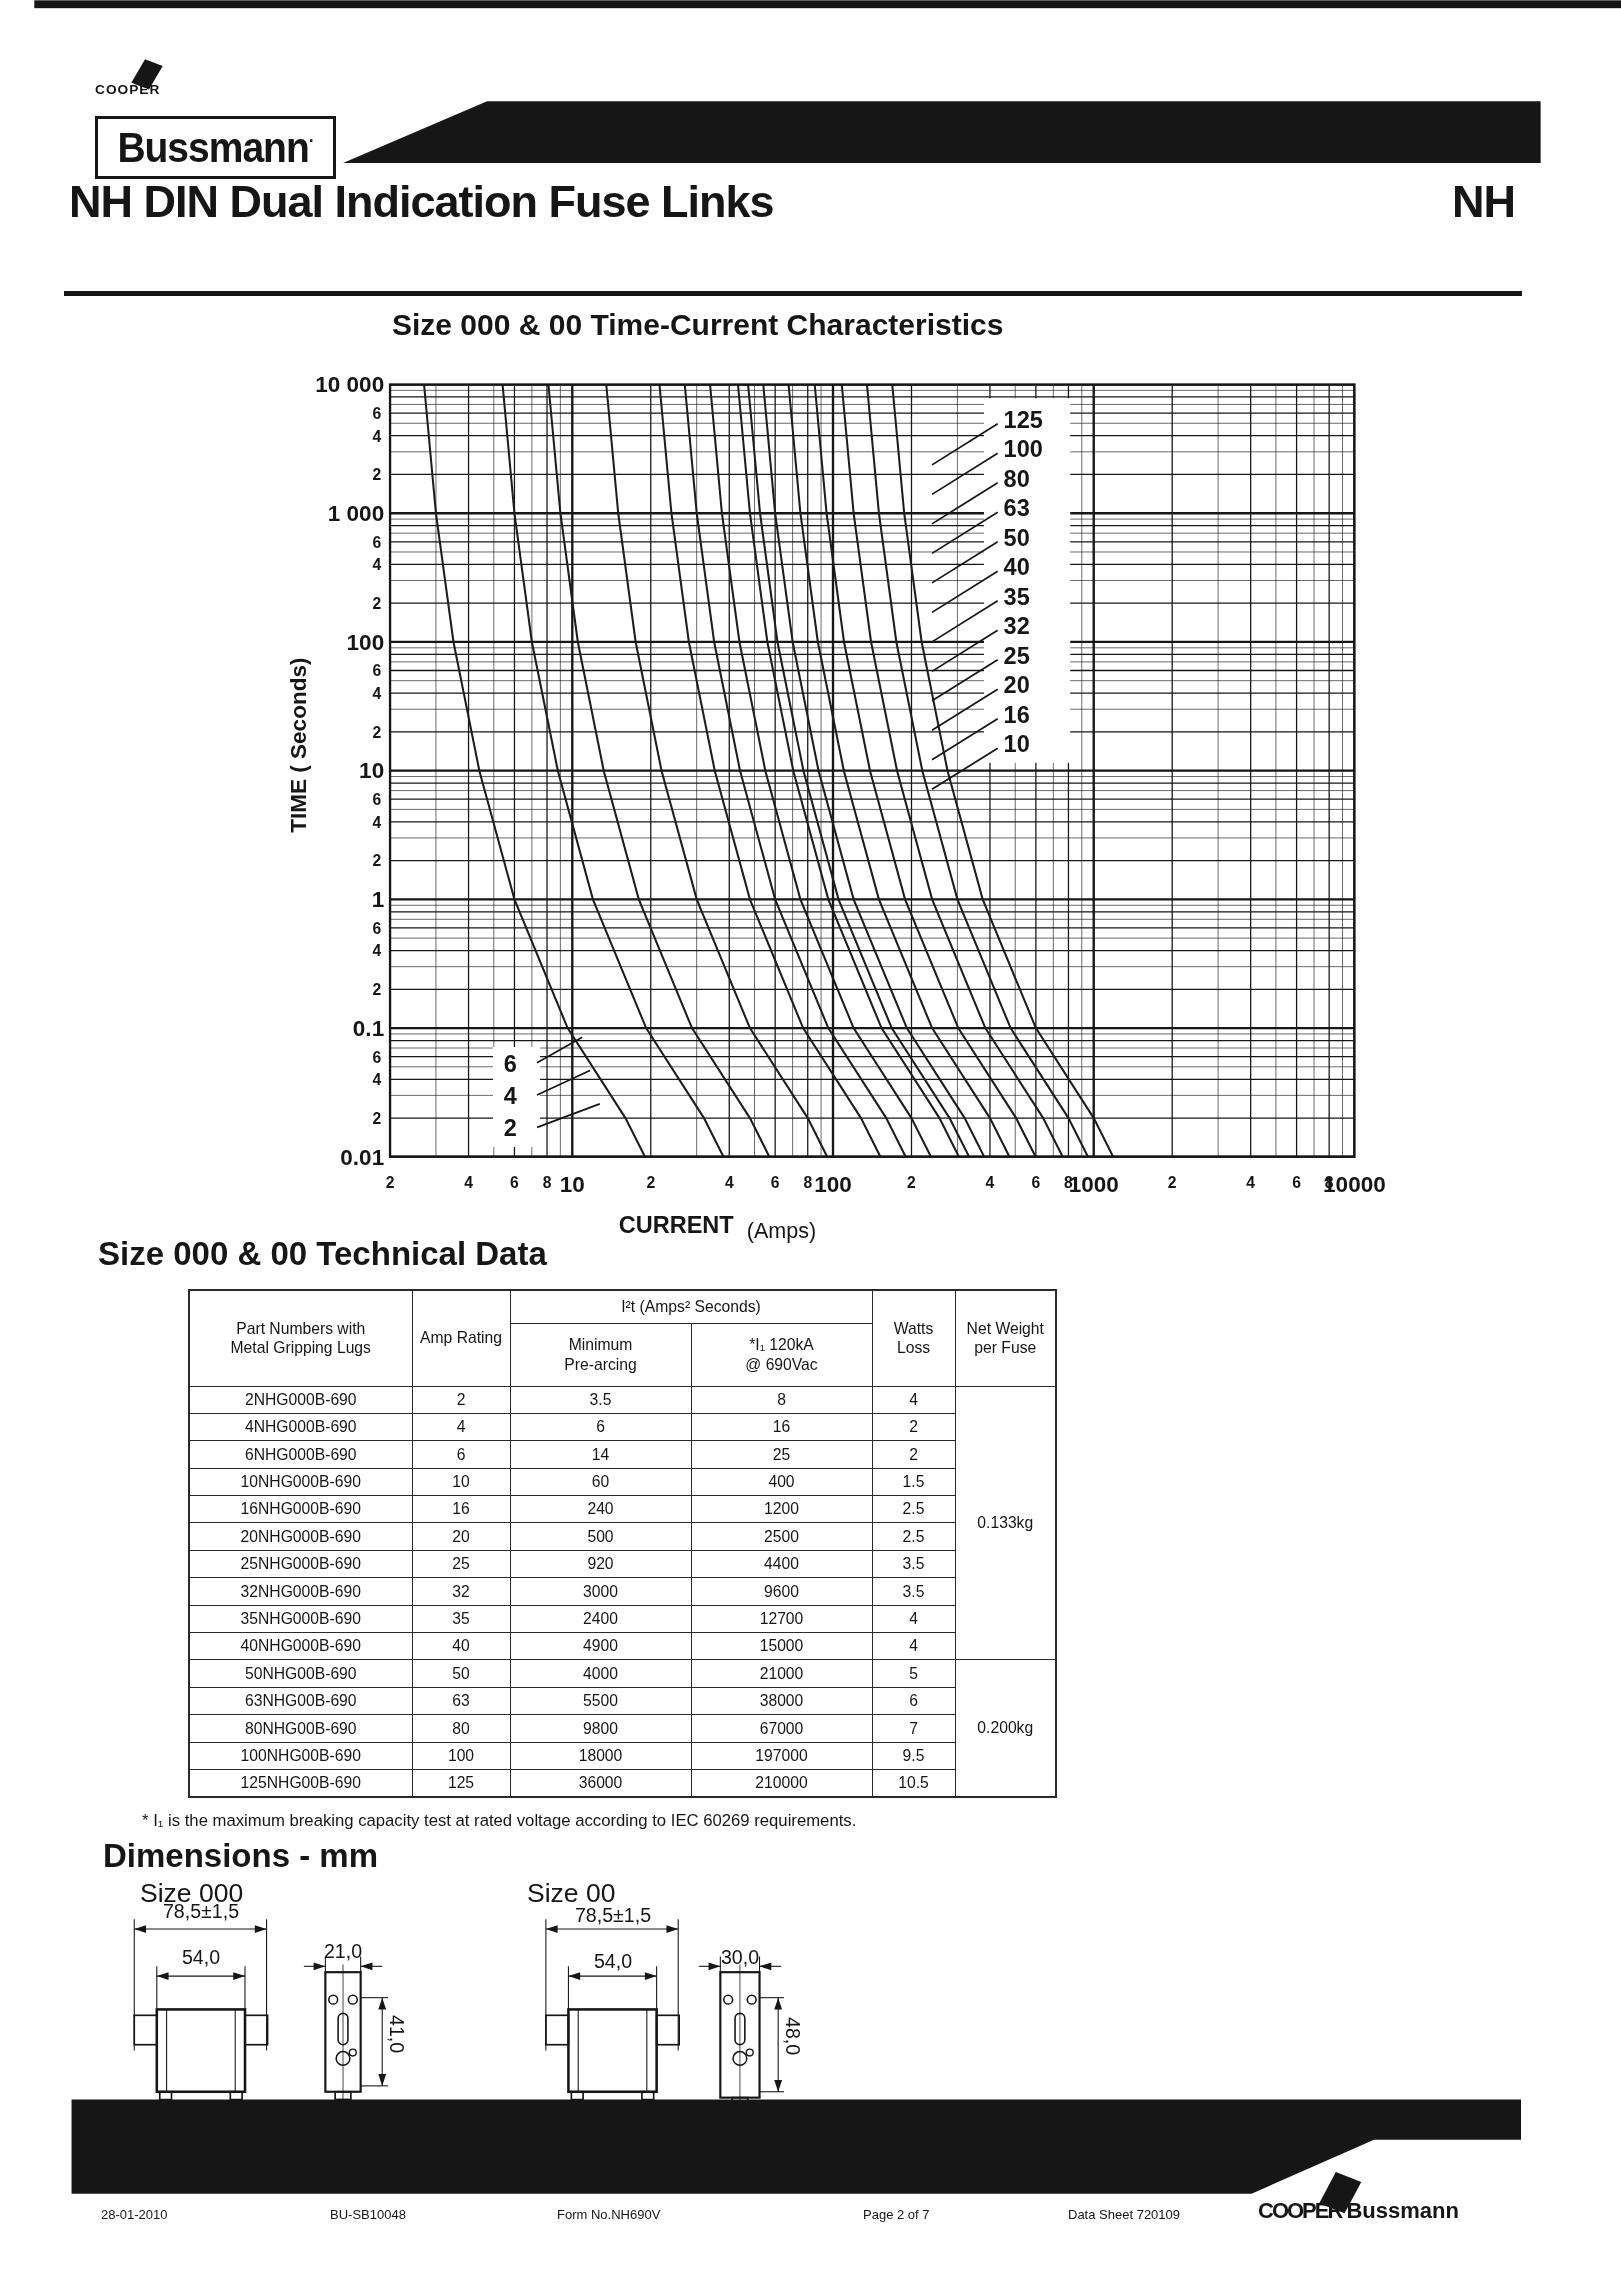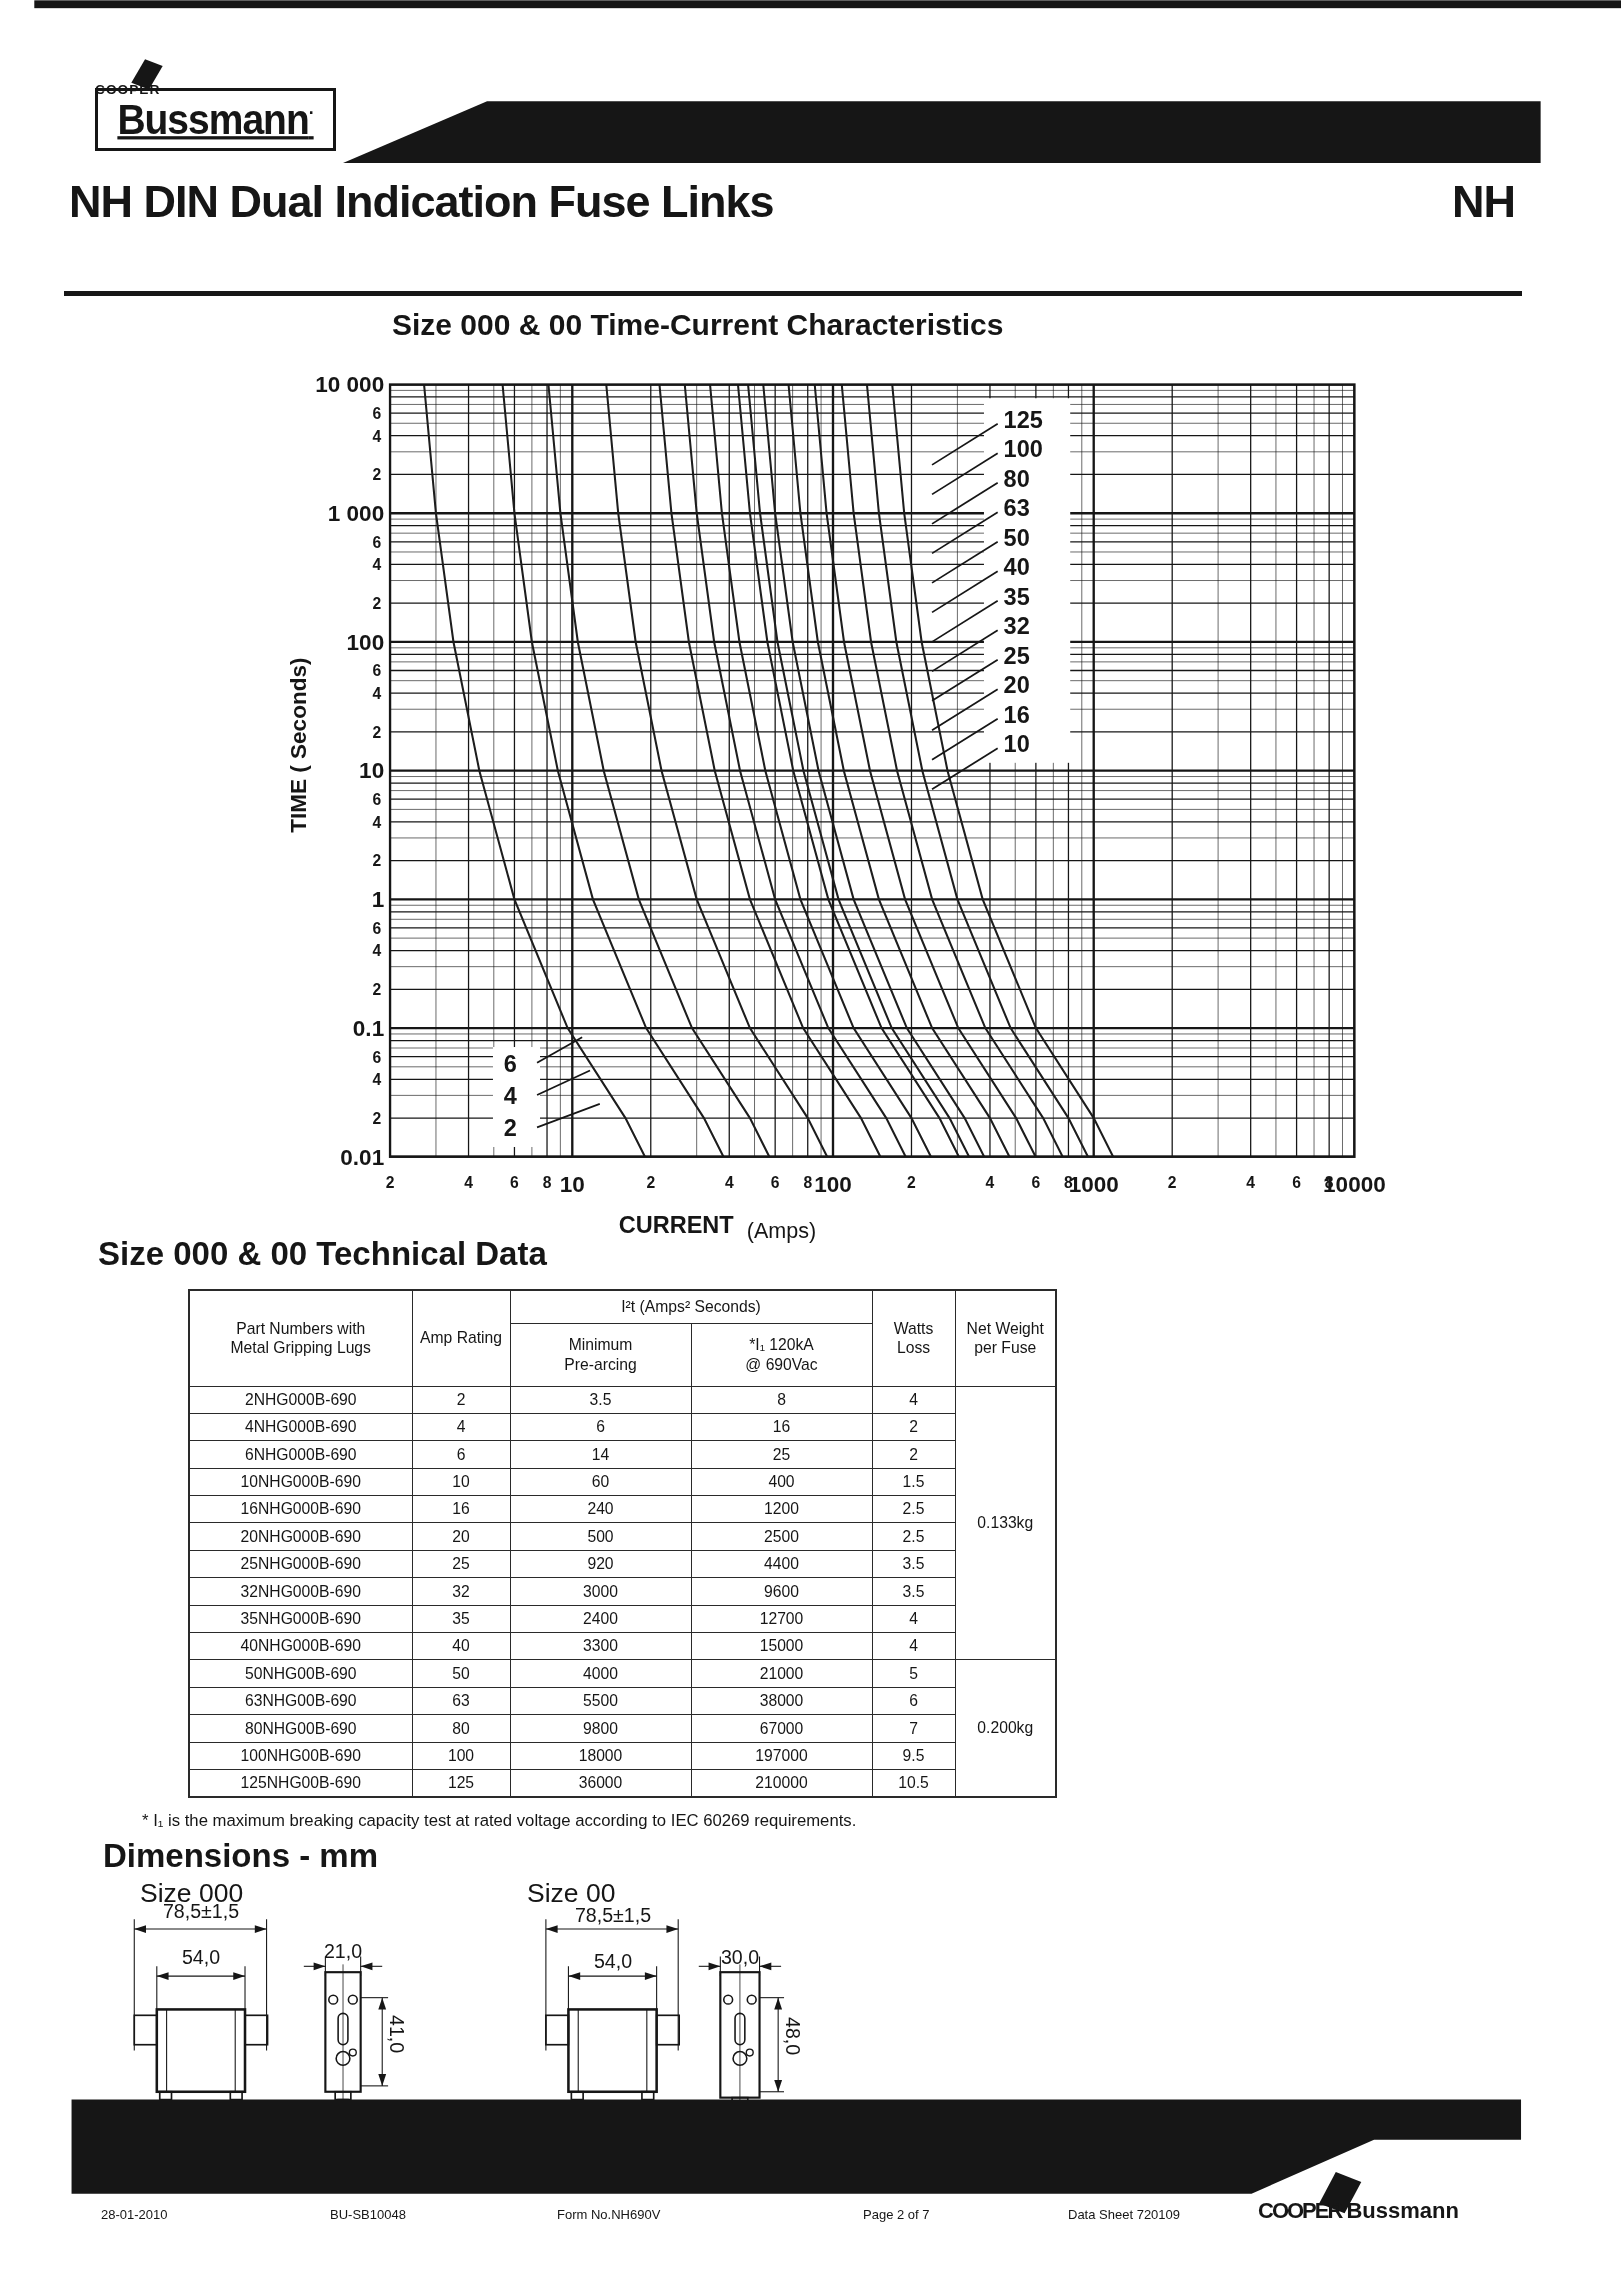"Bussmann·" div.abs { text-decoration: underline -> none; top: 88px -> 116px }
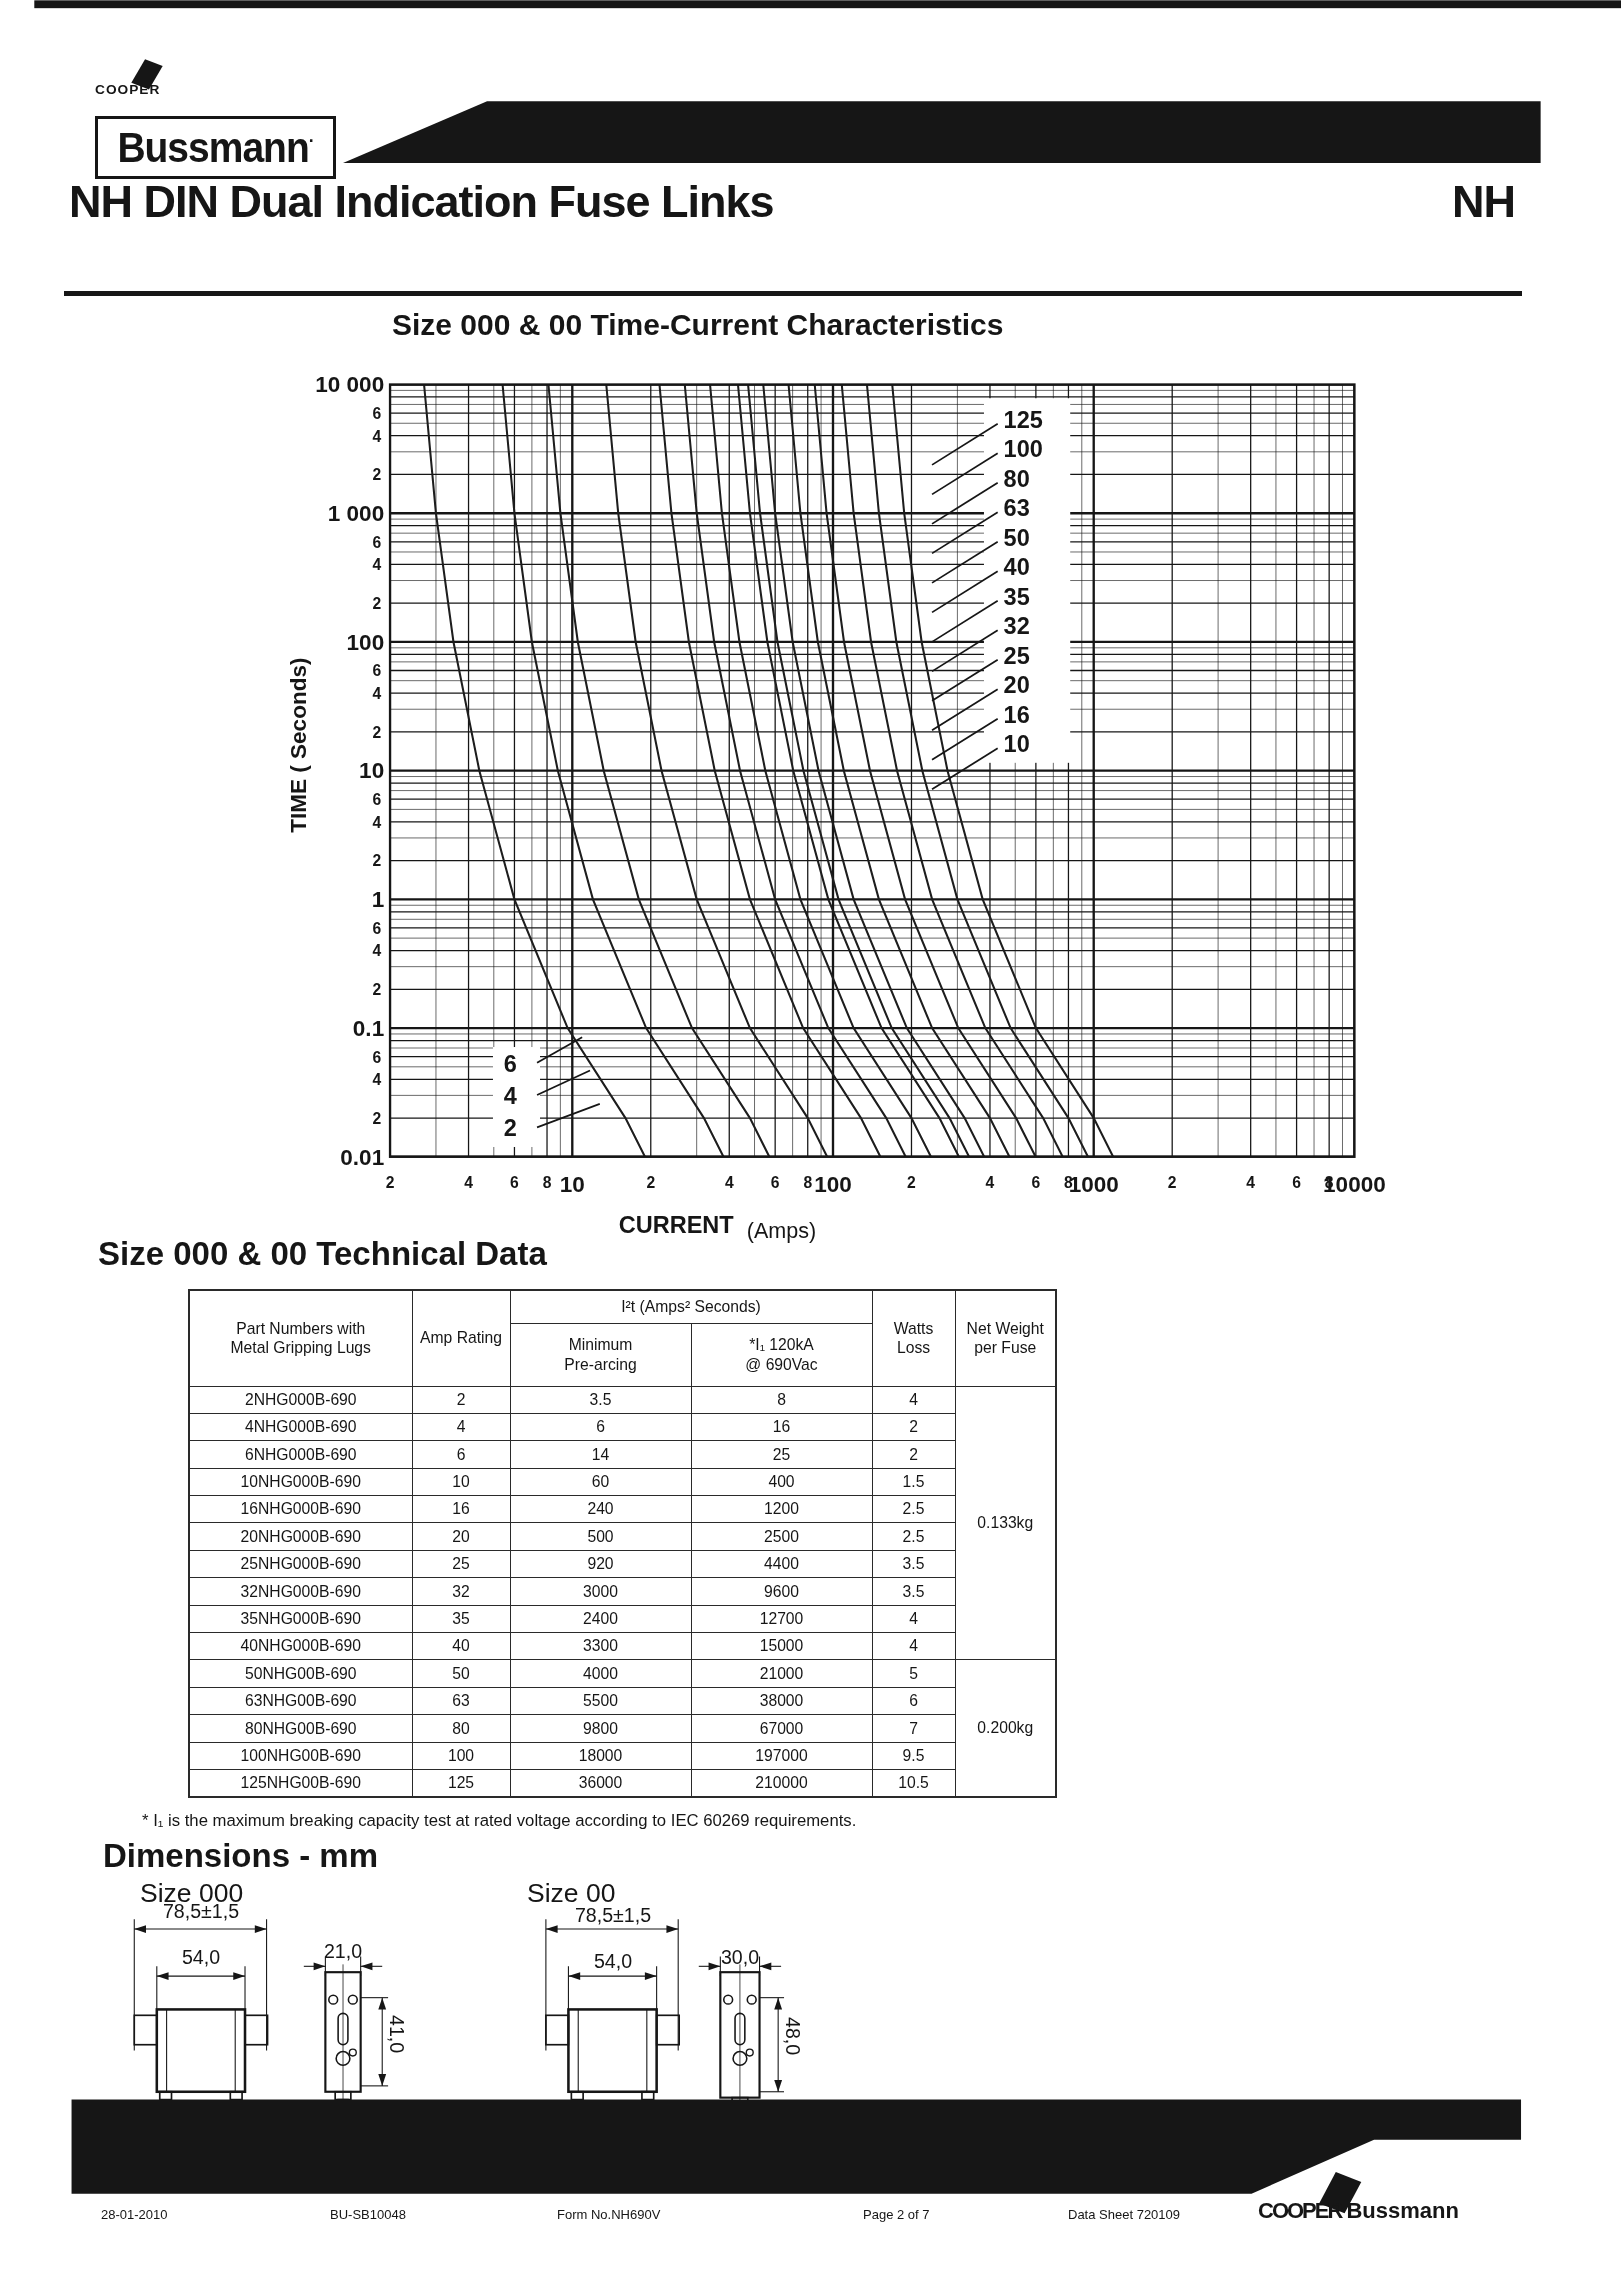"3300" td { text: 3300 -> 4900 }
